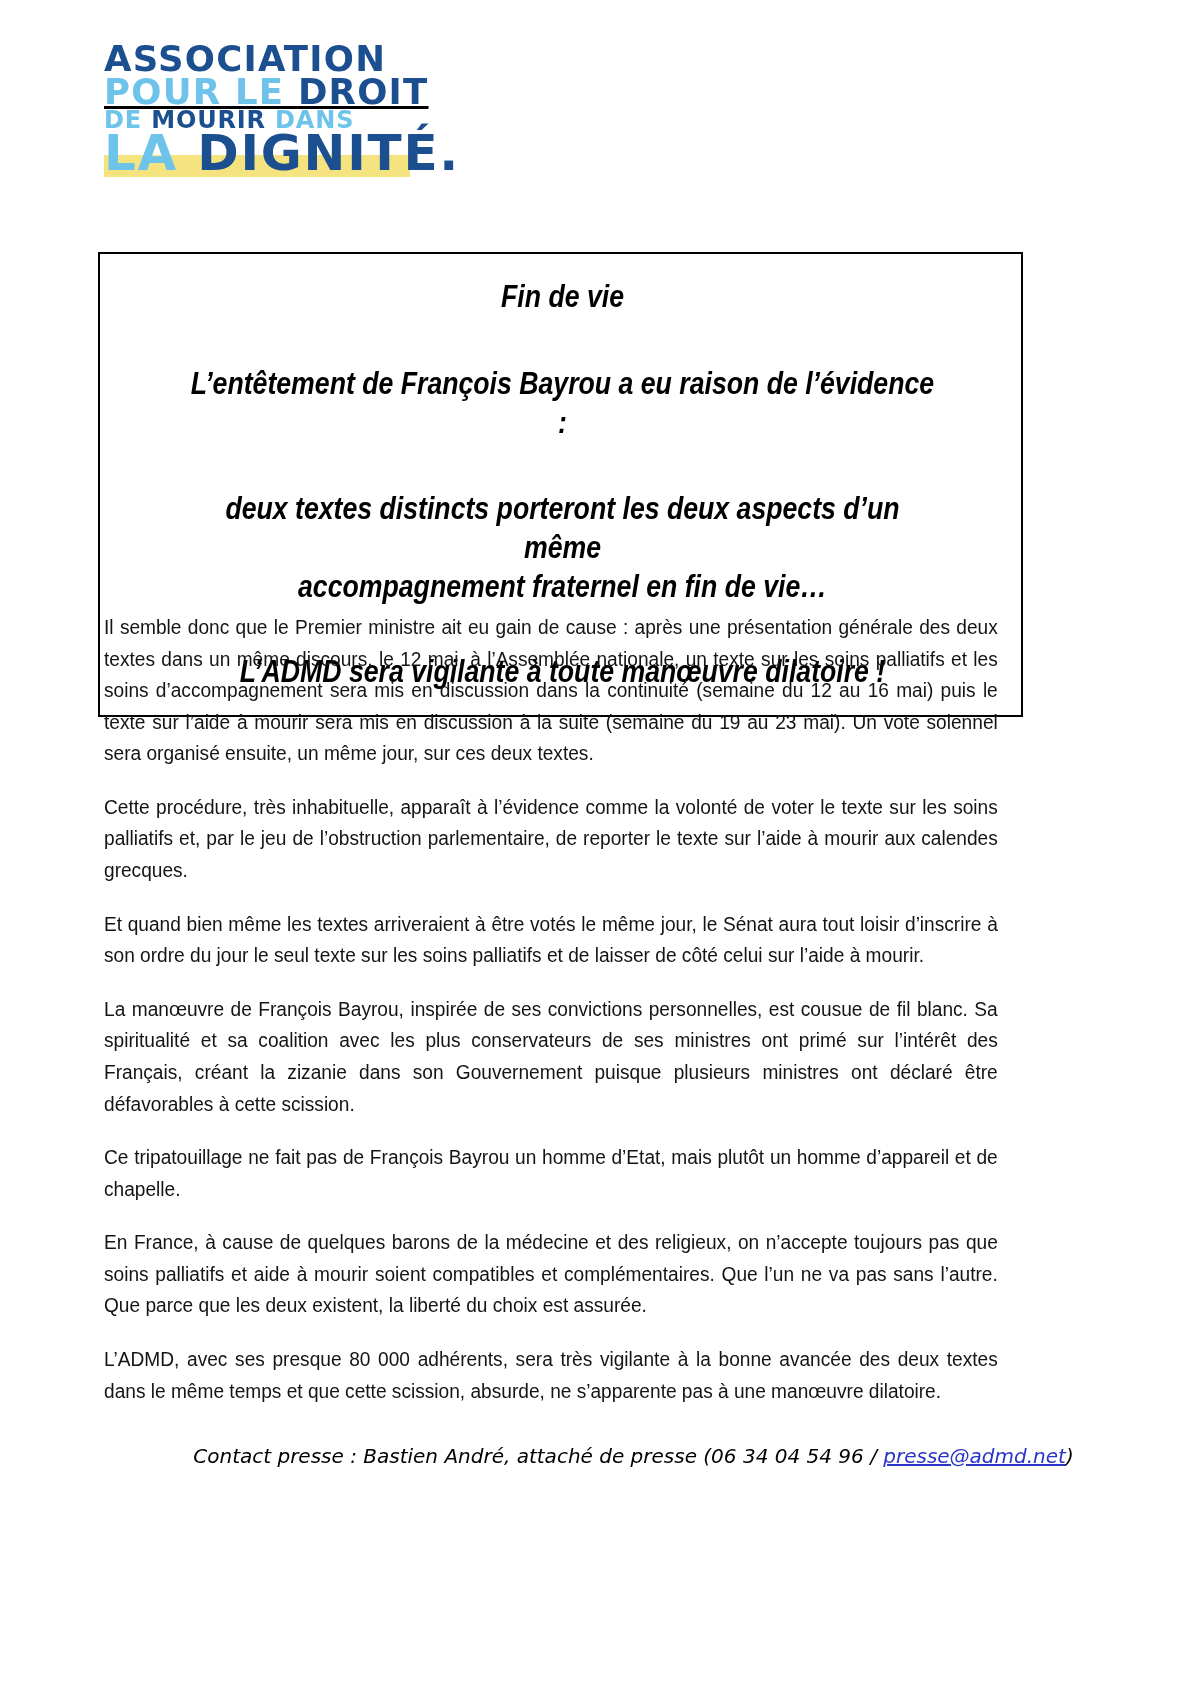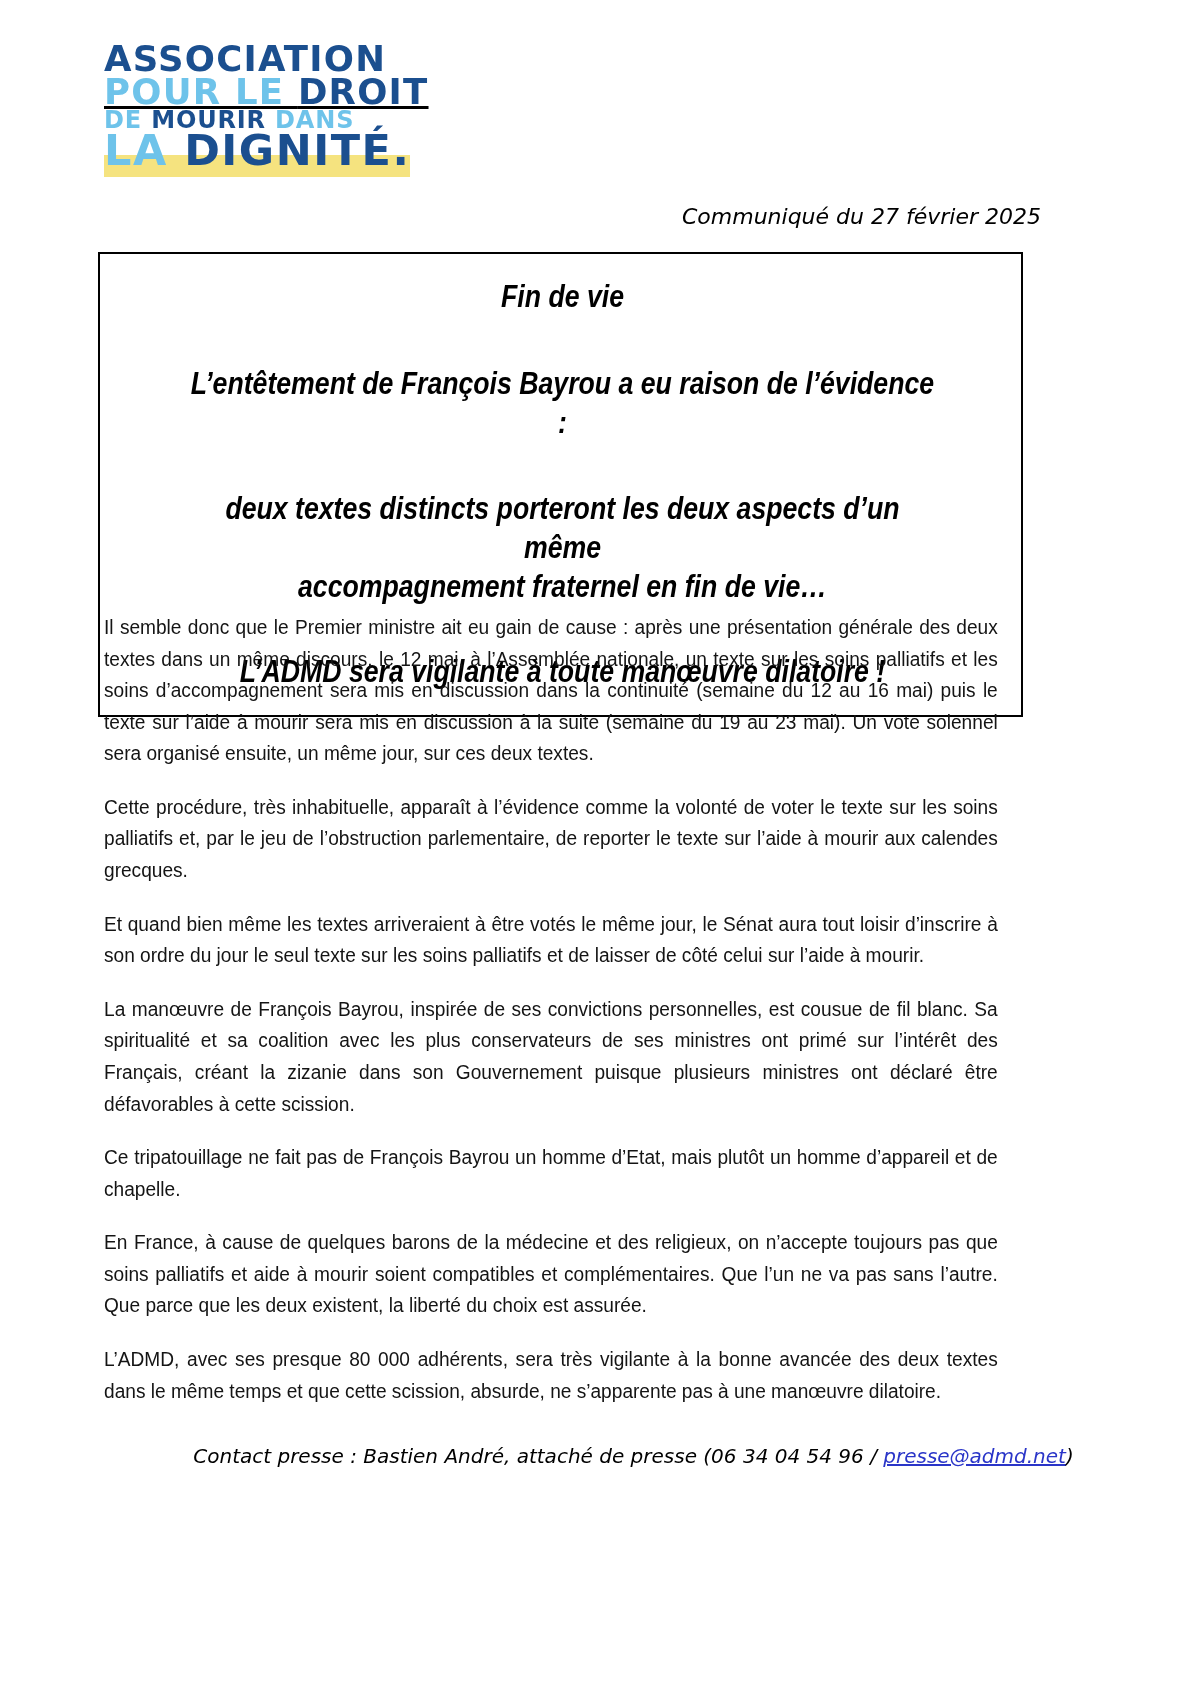"LA DIGNITÉ." .logo-l4 { font-size: 43px -> 50px }
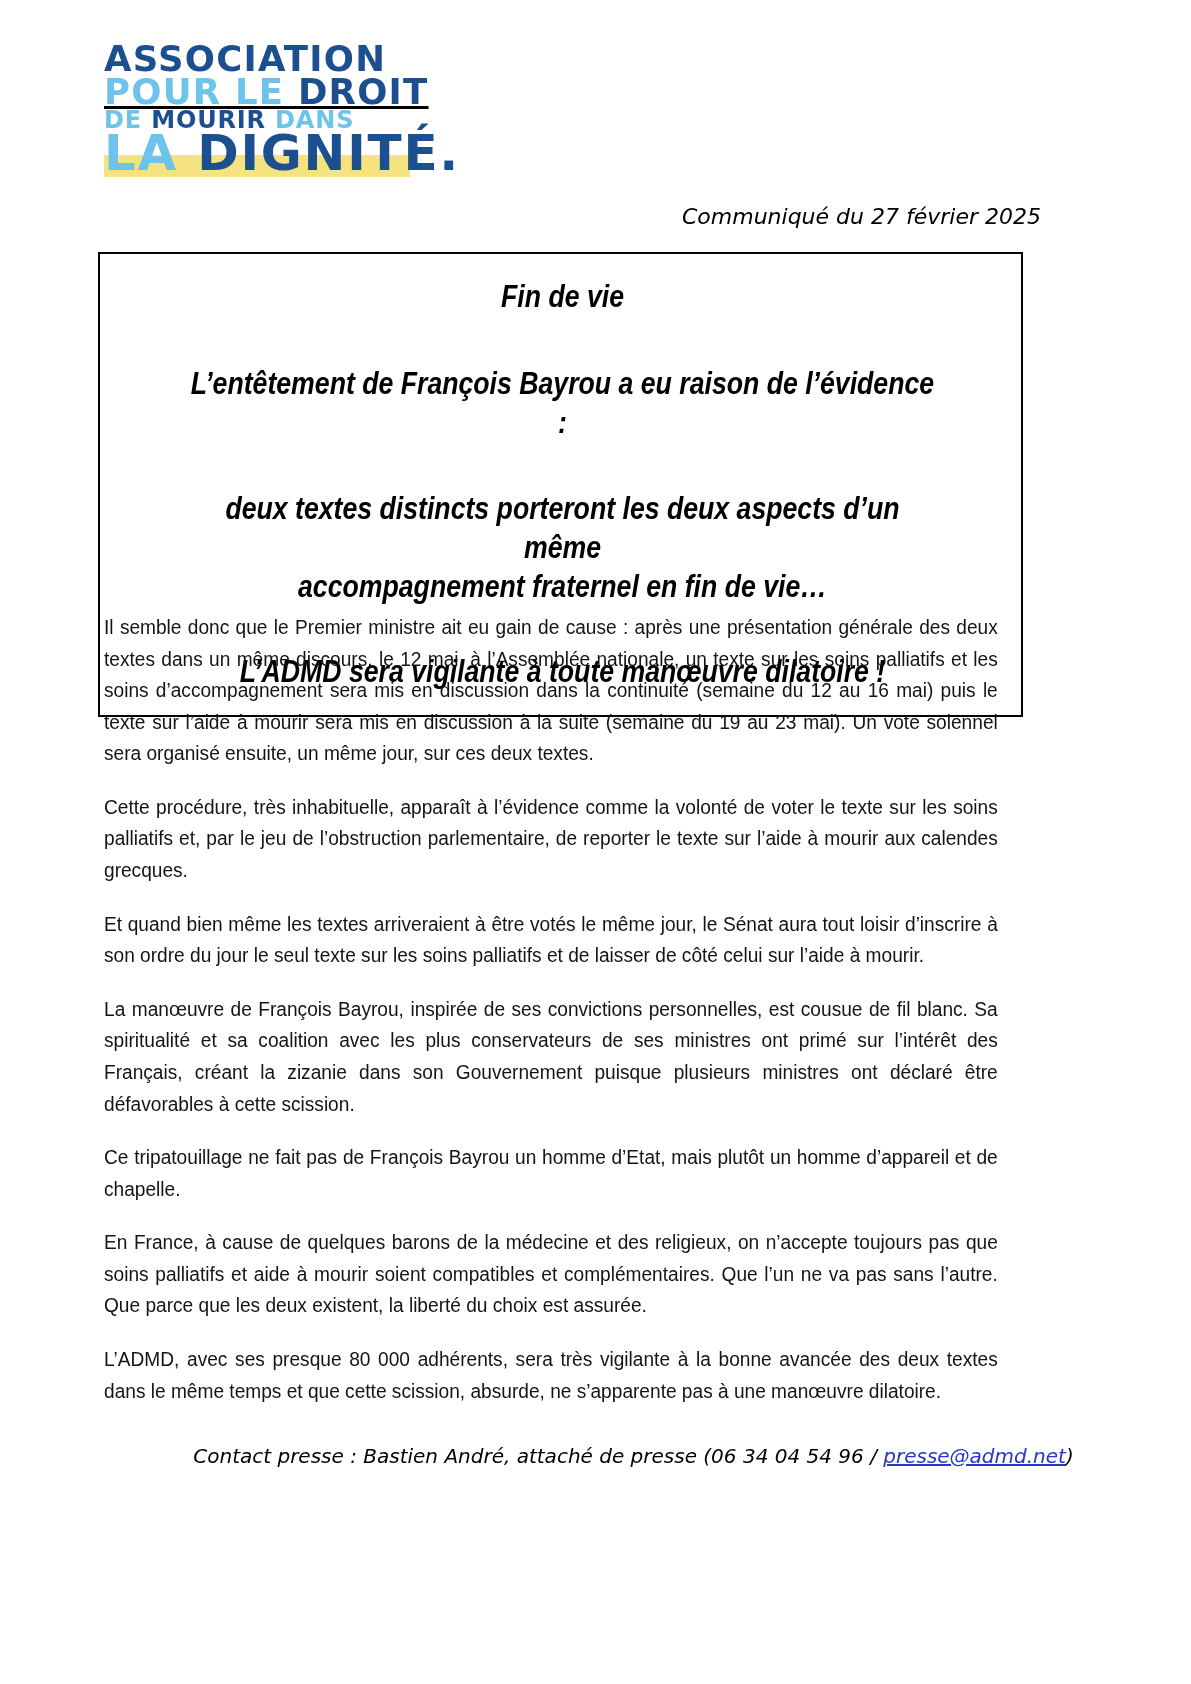"Communiqué du 27 février 2025" div.date-line { html: <div>Communiqué du 27 février 2025</div> -> none }
